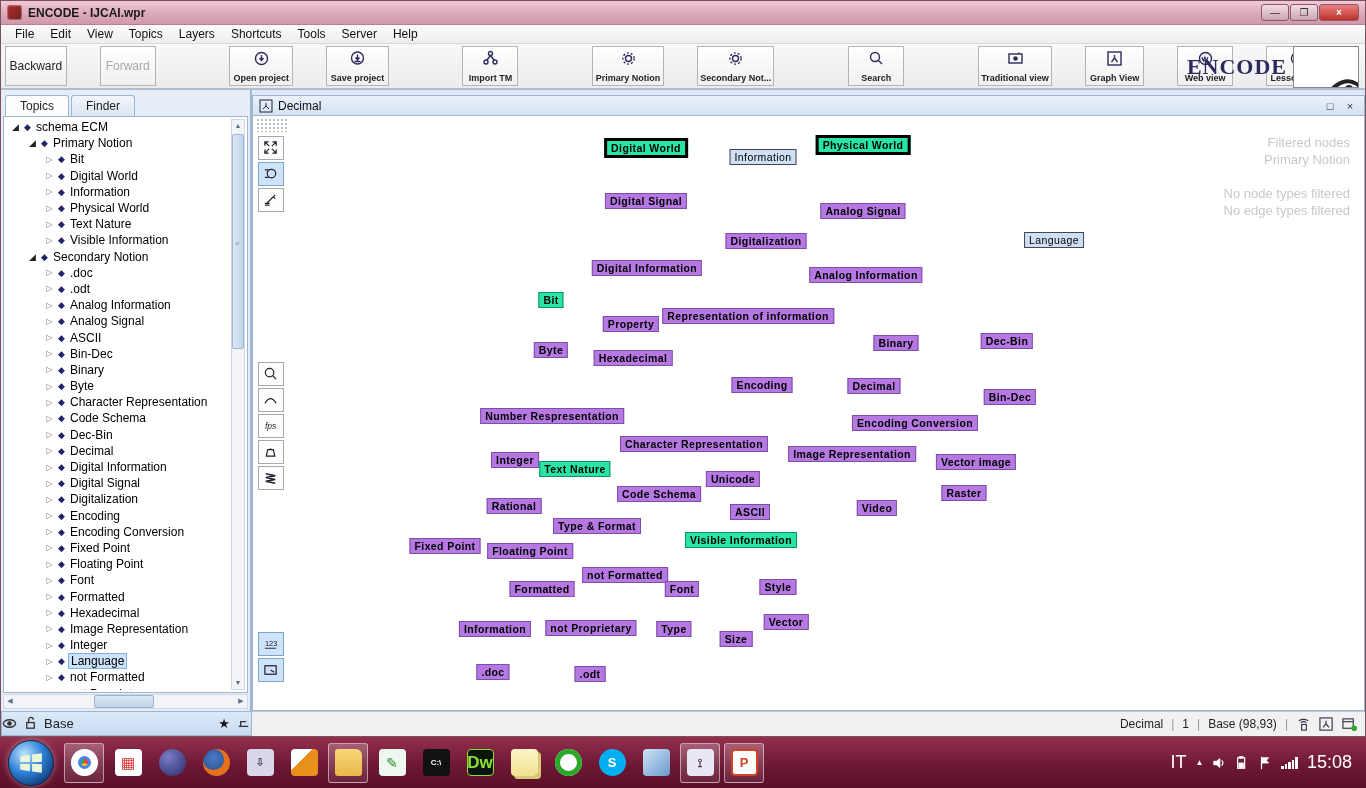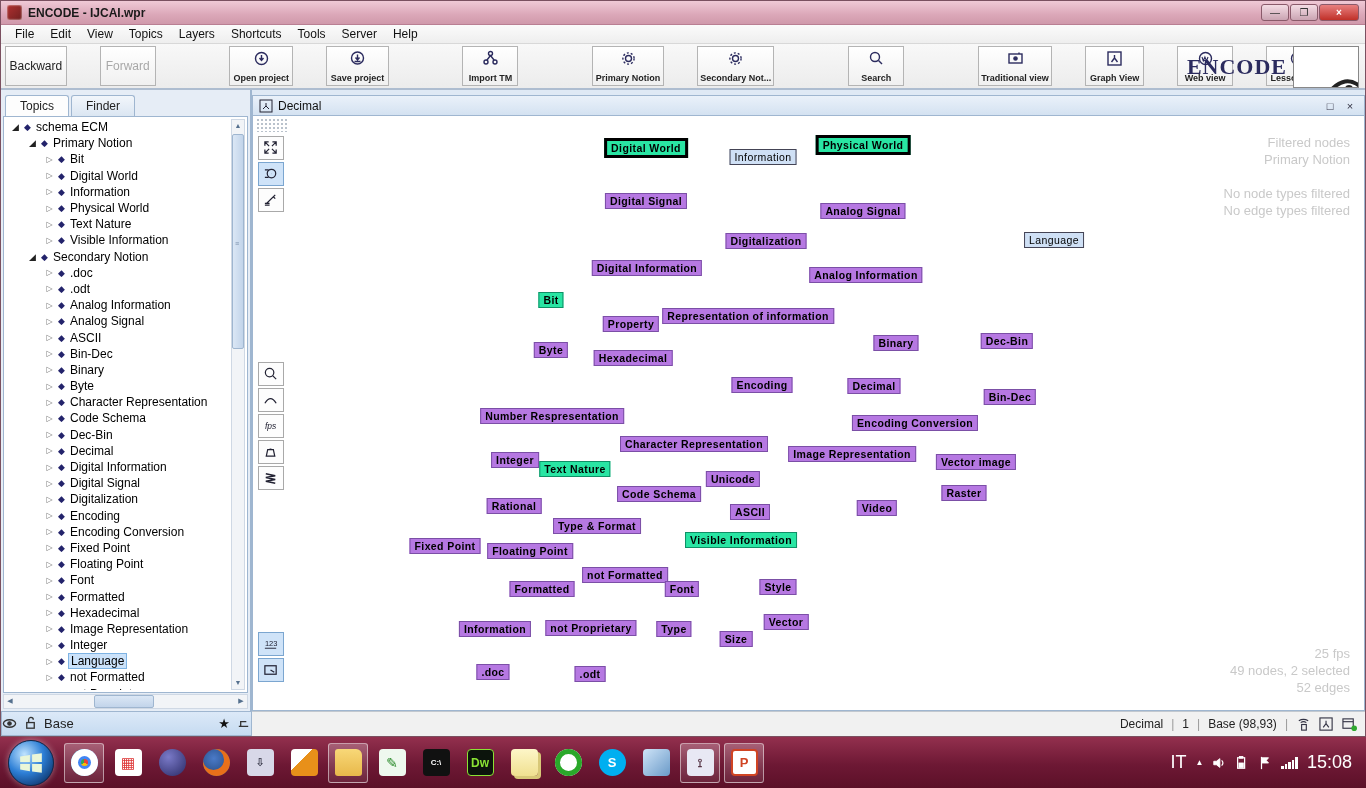"25 fps" div.overlay-br { html: <div> <div>25 fps</div> <div>49 nodes, 2 selected</div> <div>52 edges</div> </div> -> none }
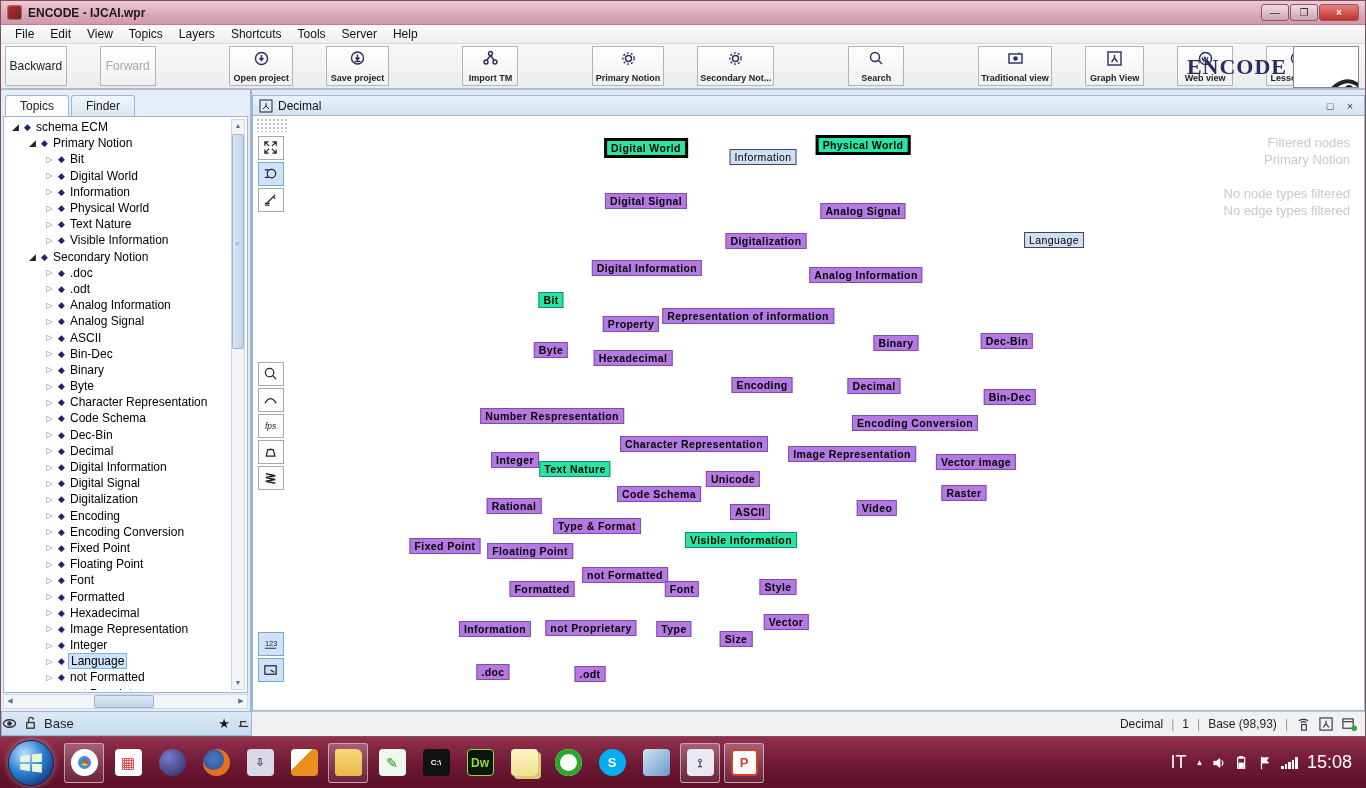"Dw" div.ticon { font-size: 12px -> 17px }
